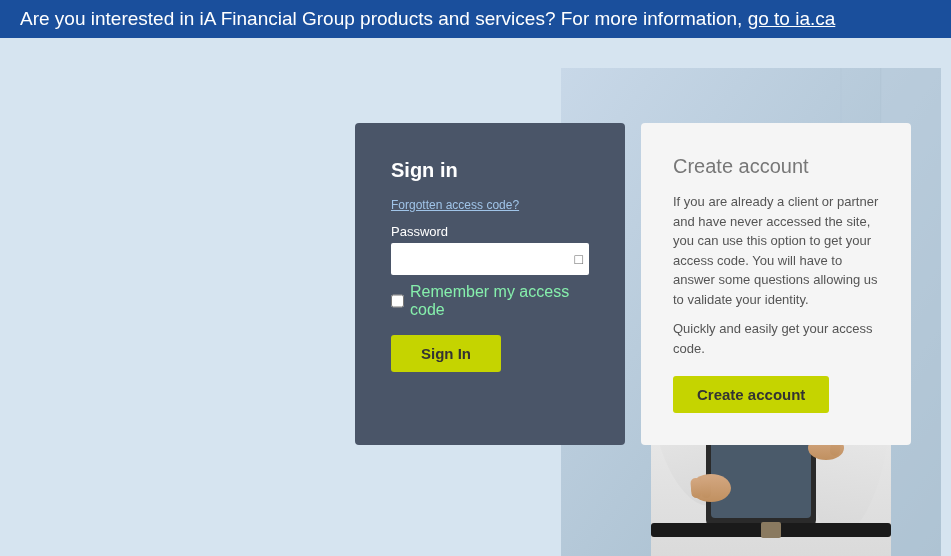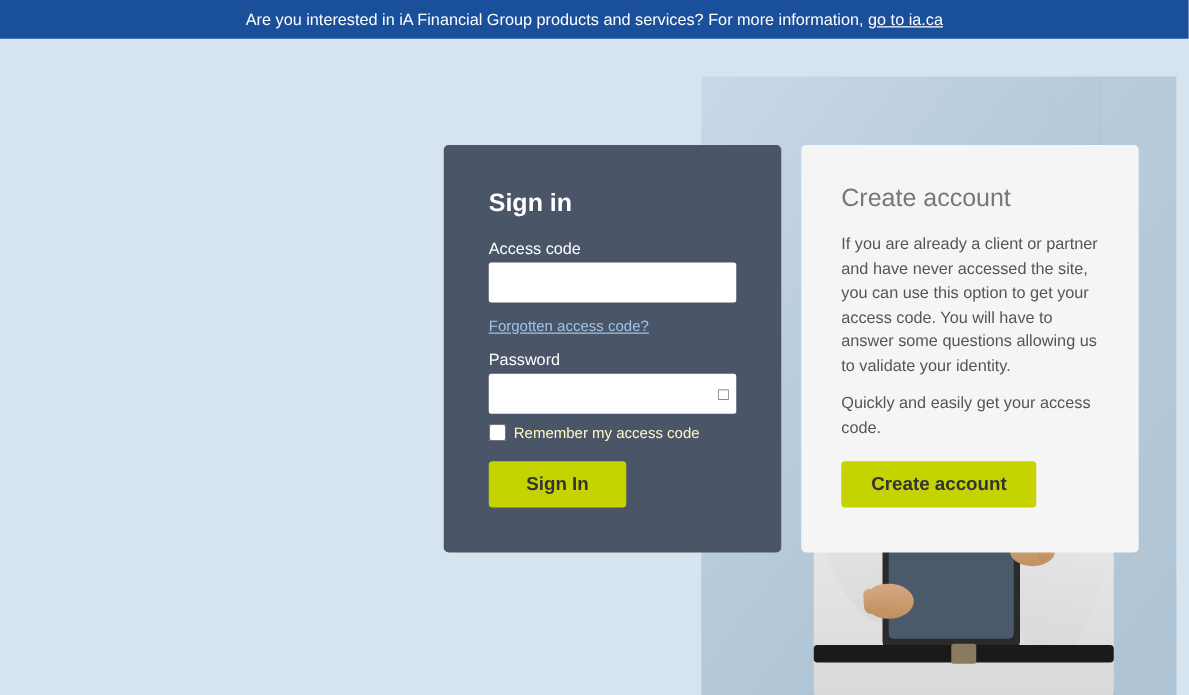"Are you interested in iA" .top-banner { font-size: 13px -> 19px; text-align: center -> left }
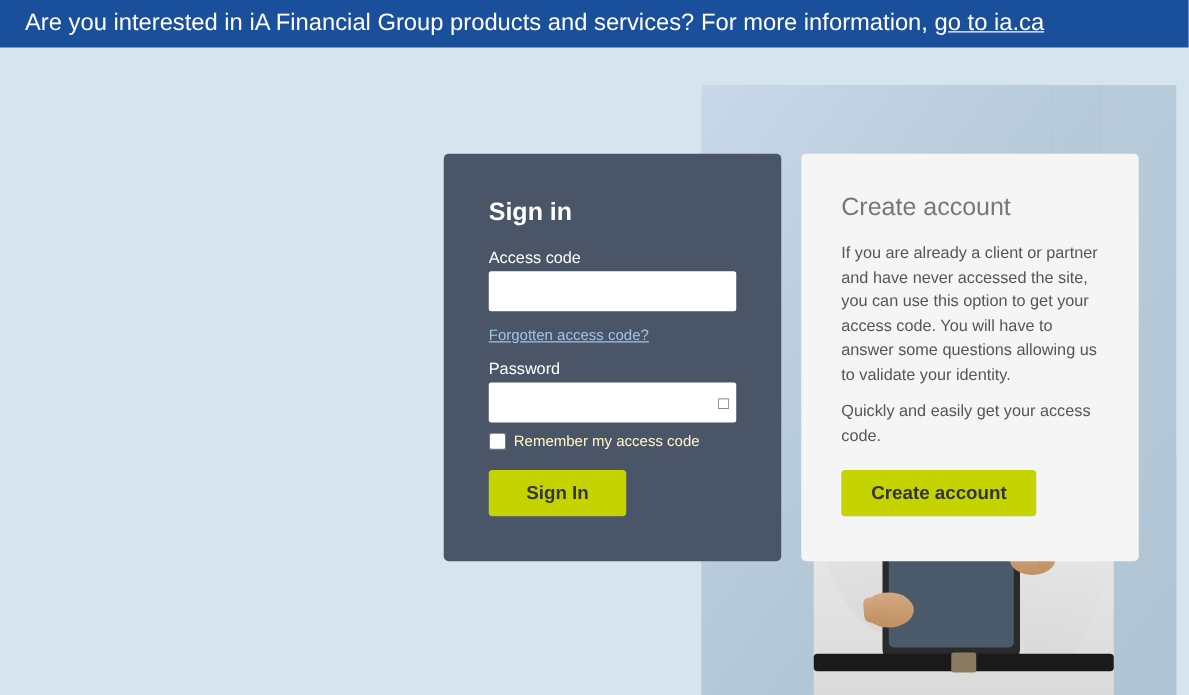"Access code" div.form-group { html: <div> <label>Access code</label> <input> </div> -> none }
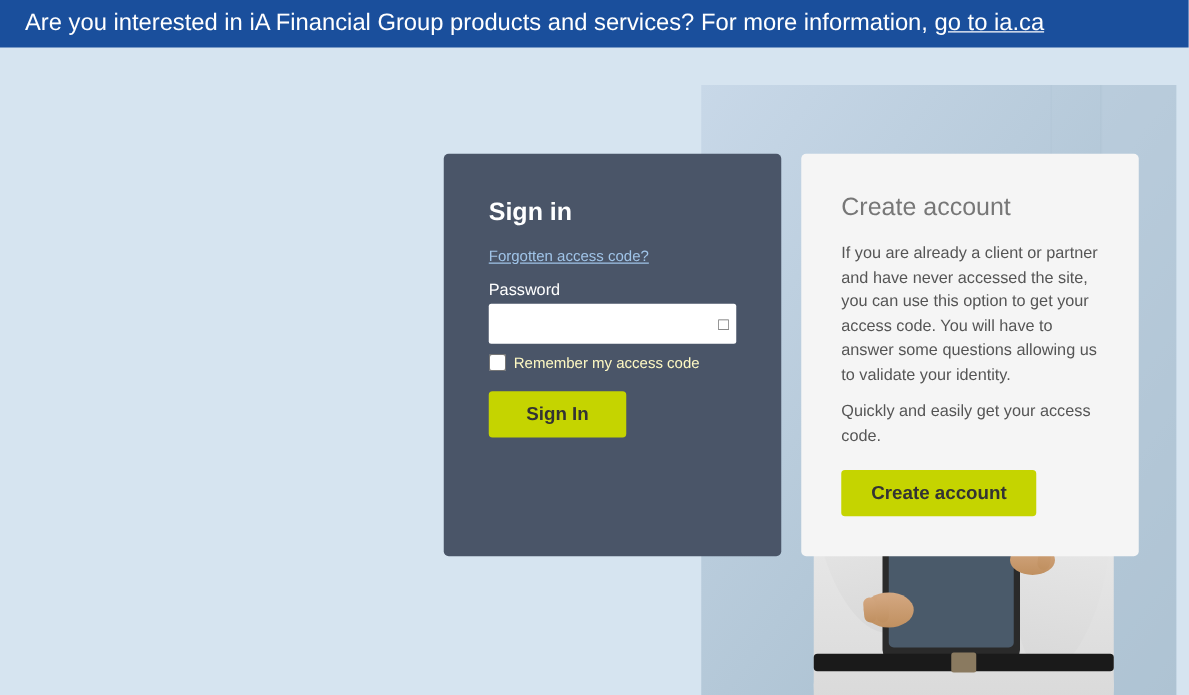"Remember my access code" .remember-row label { color: #fef9c3 -> #86efac; font-size: 12px -> 16px }
